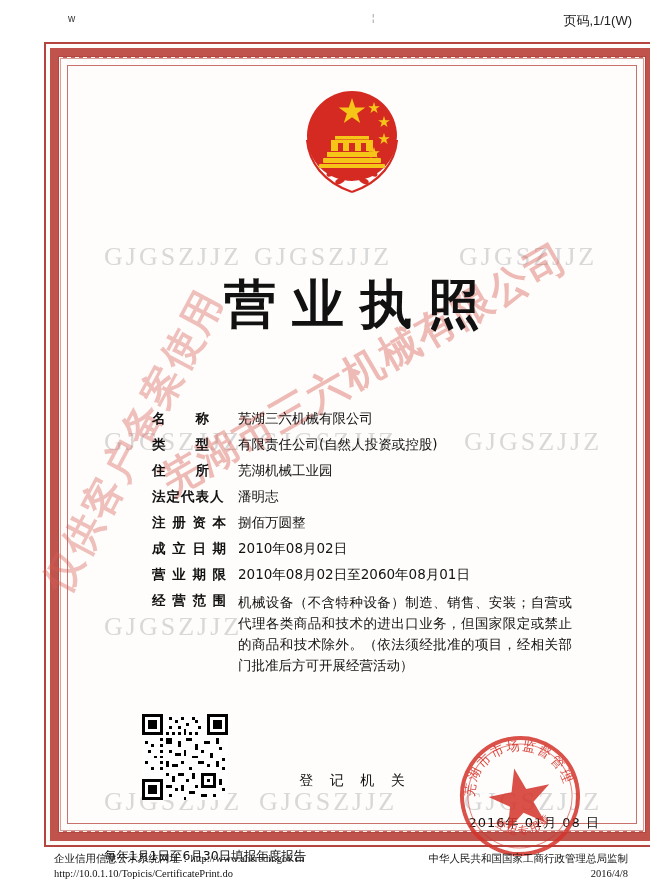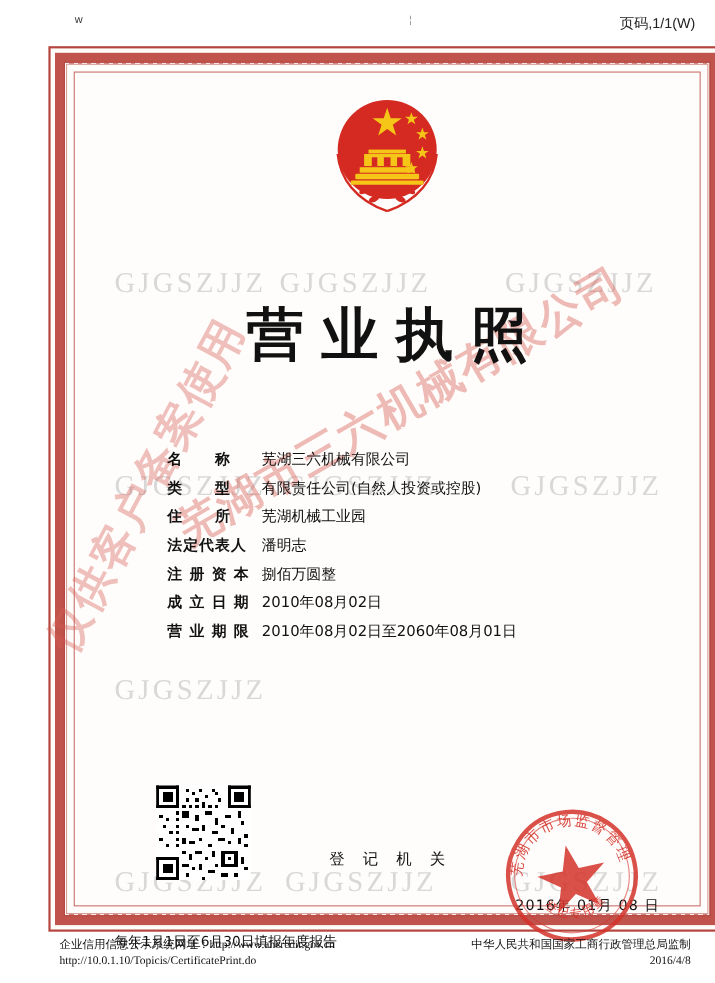"经 营 范 围" div.row { html: none -> <div> <div>经 营 范 围</div> <div>机械设备（不含特种设备）制造、销售、安装；自营或代理各类商品和技术的进出口业务，但国家限定或禁止的商品和技术除外。（依法须经批准的项目，经相关部门批准后方可开展经营活动）</div> </div> }
